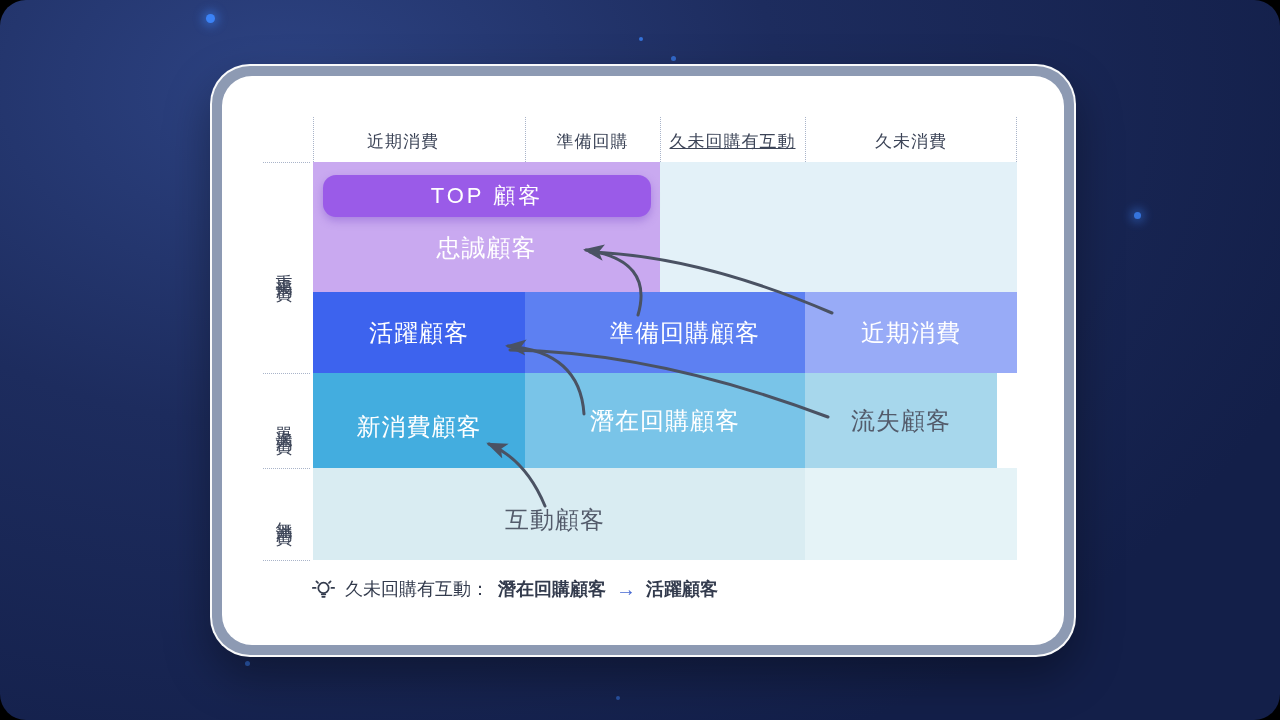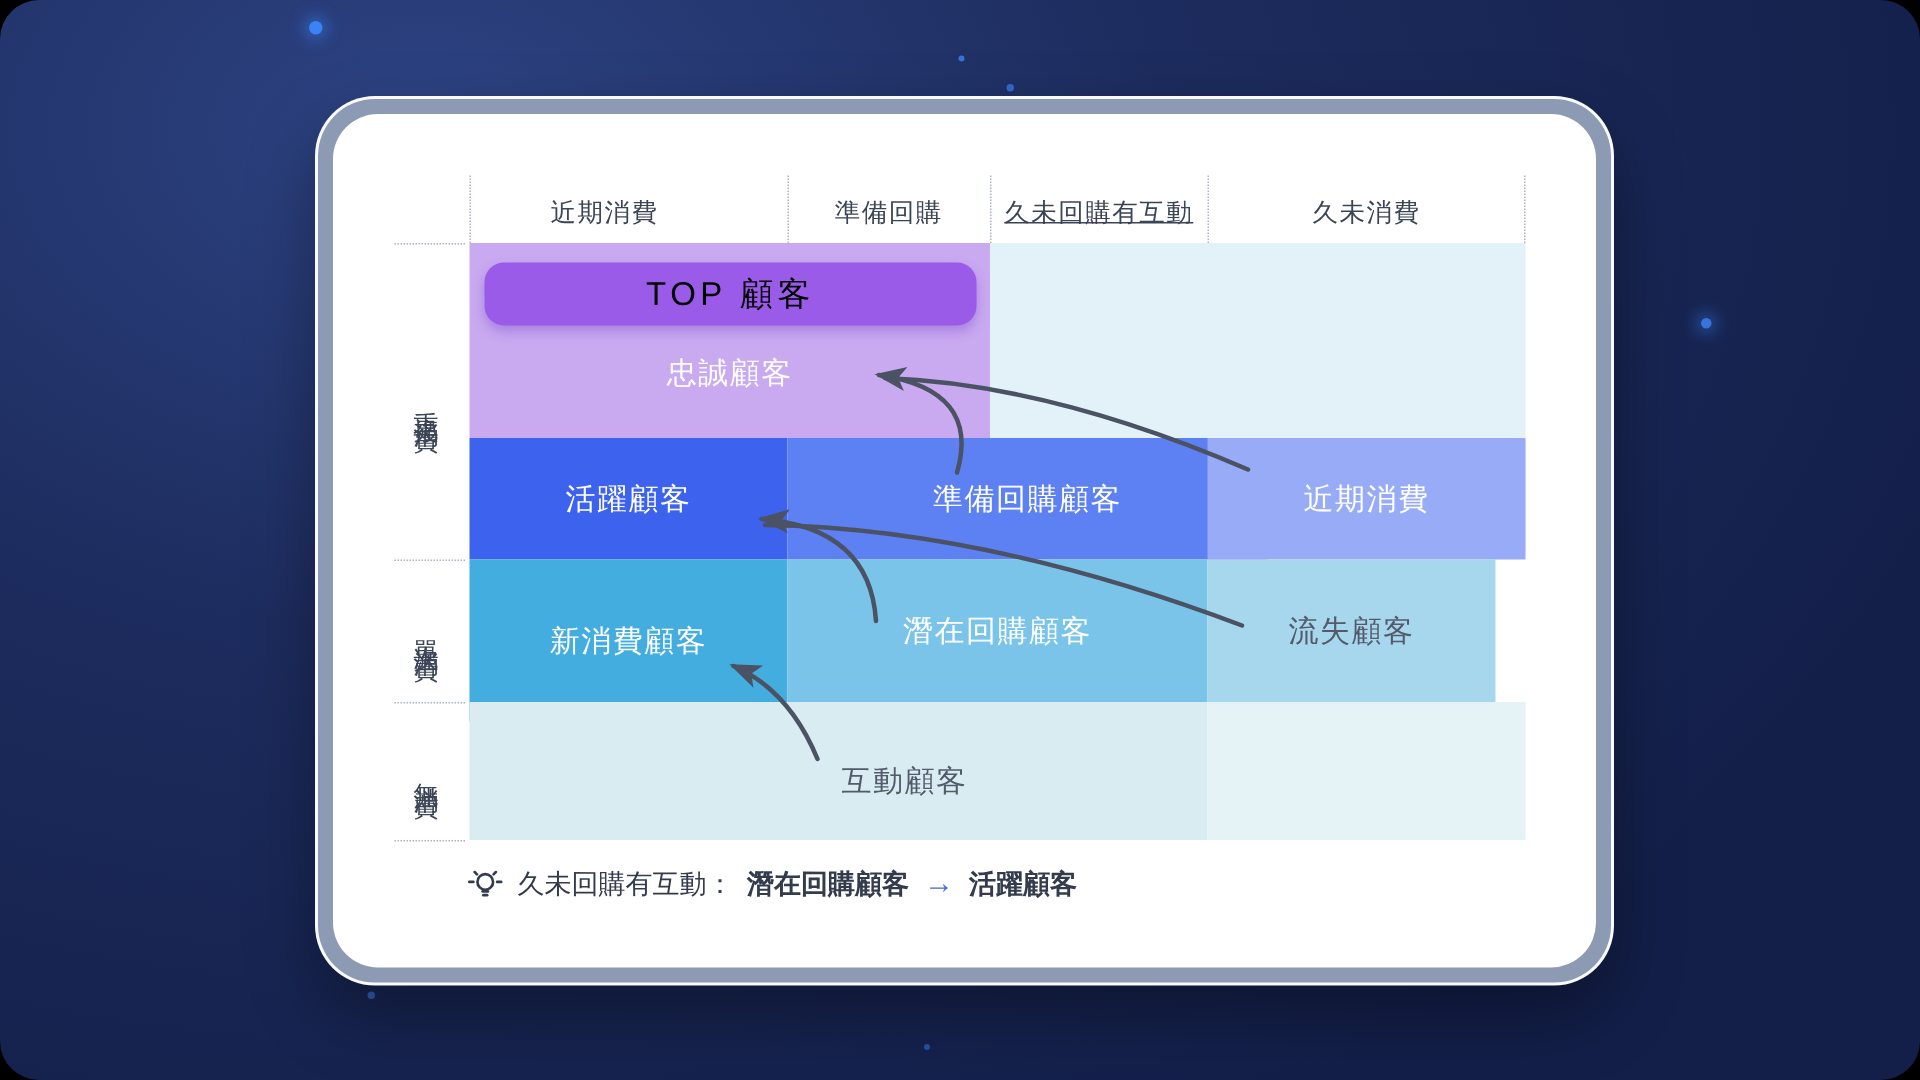"TOP 顧客" .pill { color: #000000 -> #ffffff }
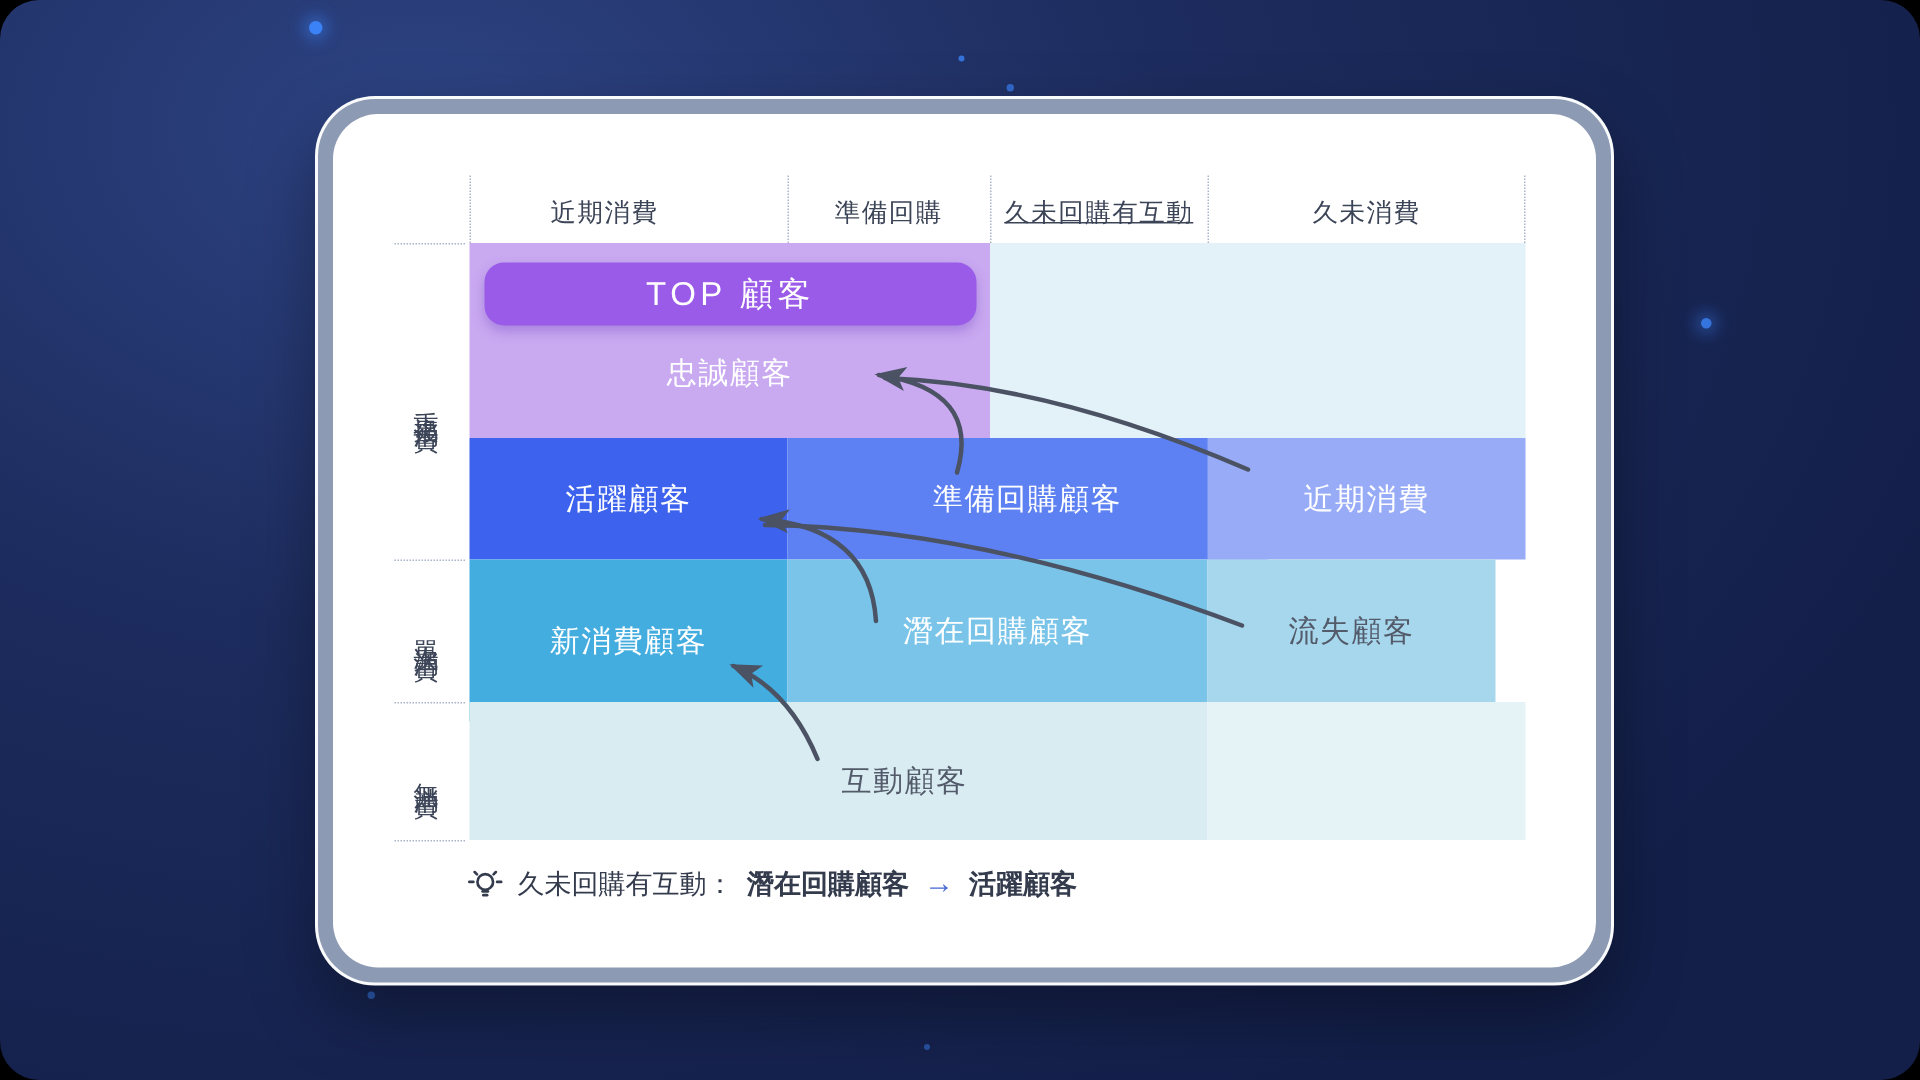"忠誠顧客" .cell-label { font-size: 20px -> 24px }
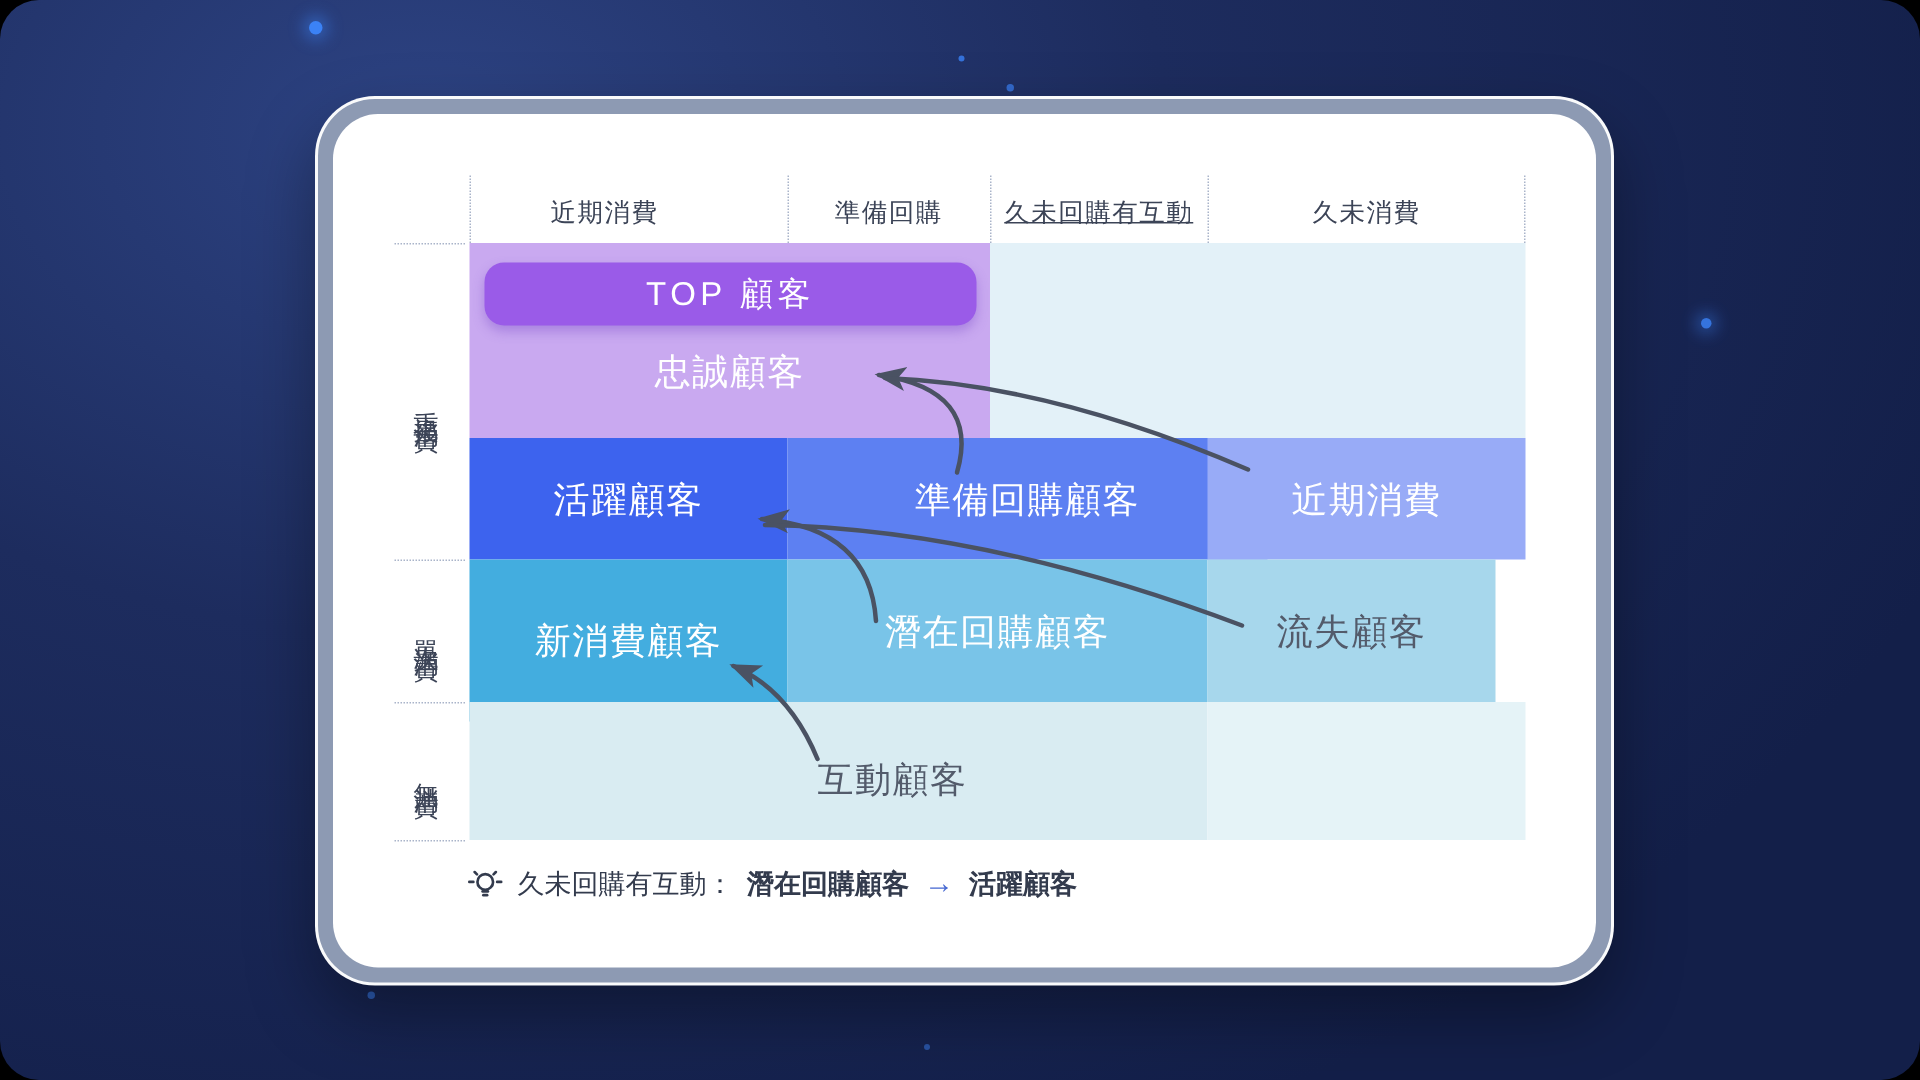"互動顧客" .engaged-label { justify-content: flex-end -> flex-start }
